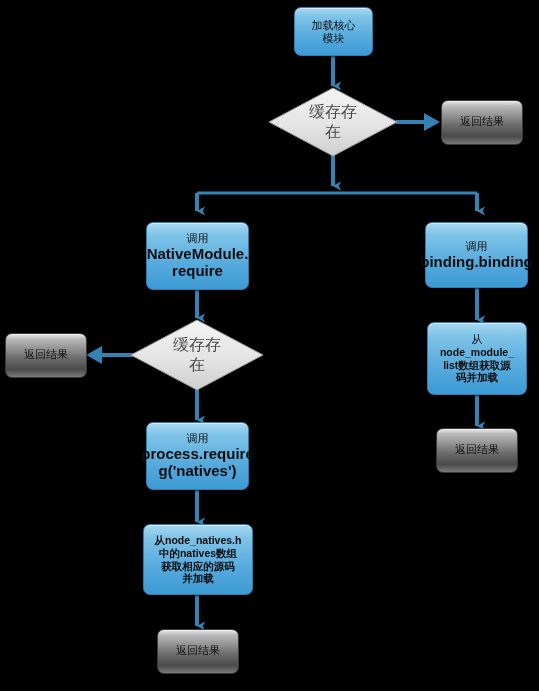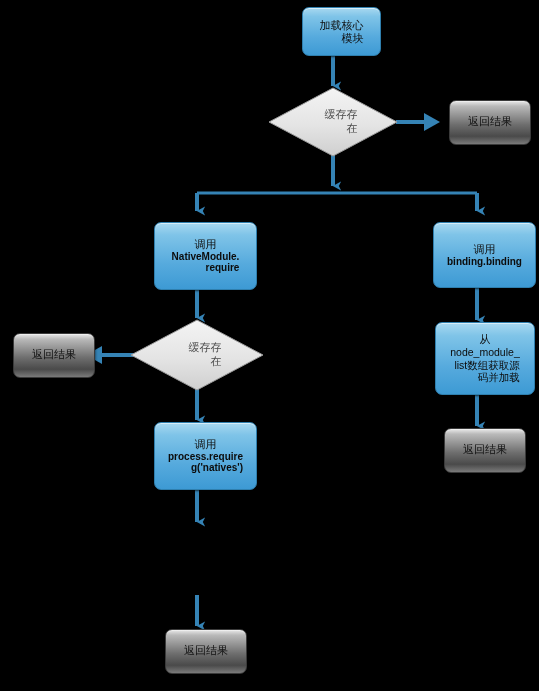"加载核心" .node { margin-left: 8px -> none; text-align: right -> center }
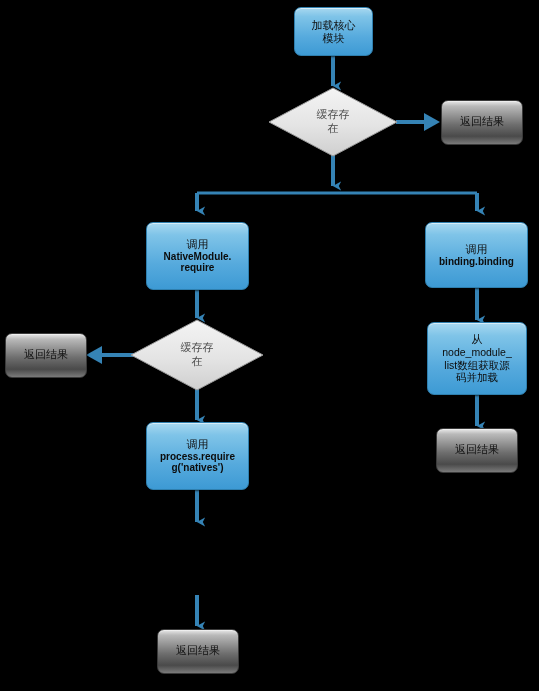"缓存存" .t-dec { font-size: 11px -> 16px }
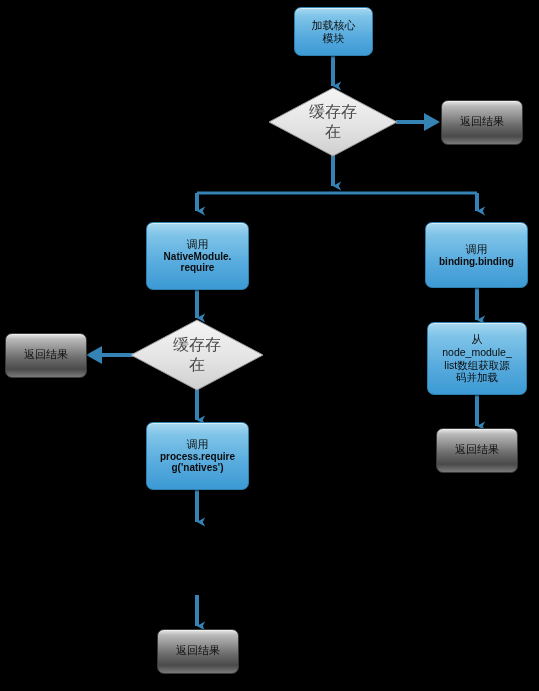"NativeModule." .t-mono-bold { font-size: 10px -> 15px }
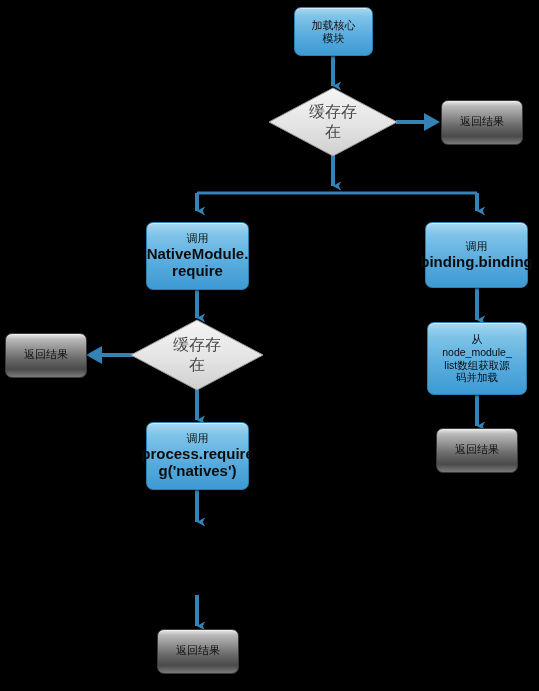"node_module_" .t-mix-bold { font-weight: normal -> bold }
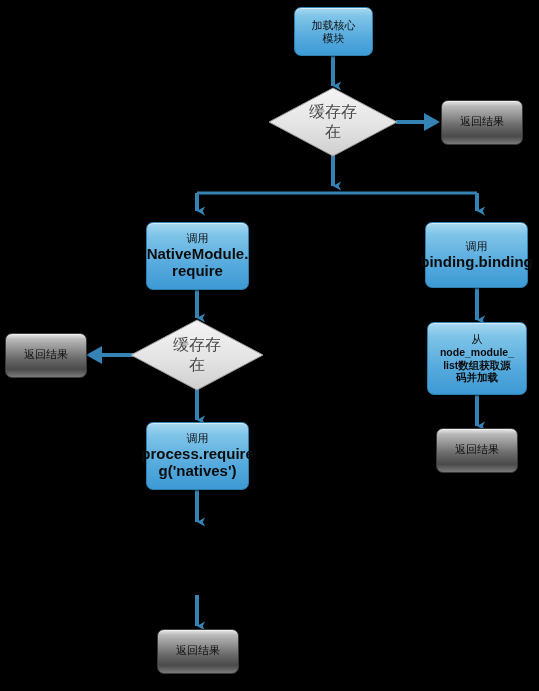"从node_natives.h" div.node { html: none -> <div> <span>从node_natives.h 中的natives数组 获取相应的源码 并加载</span> </div> }
